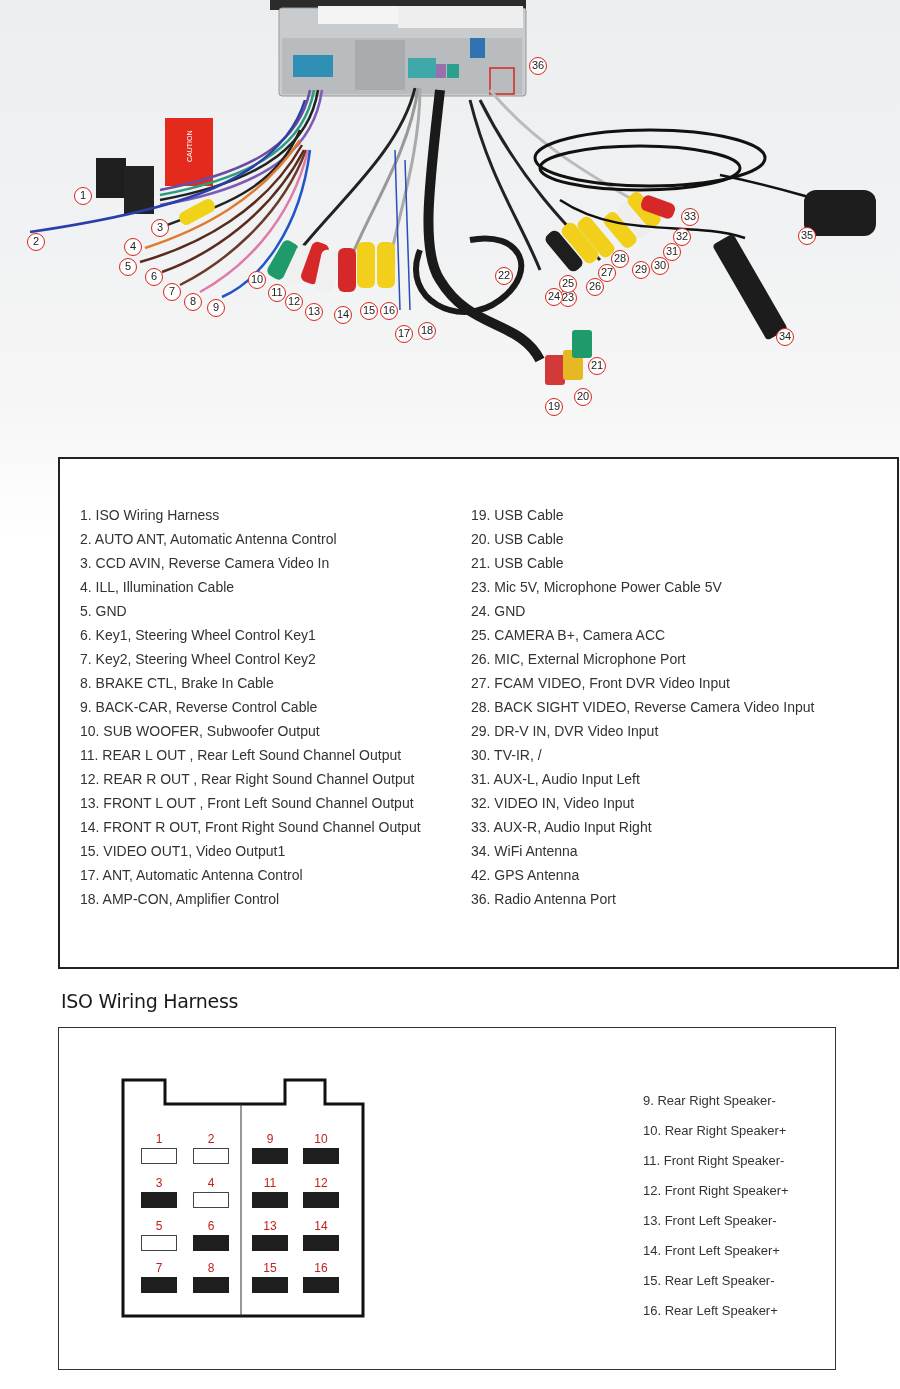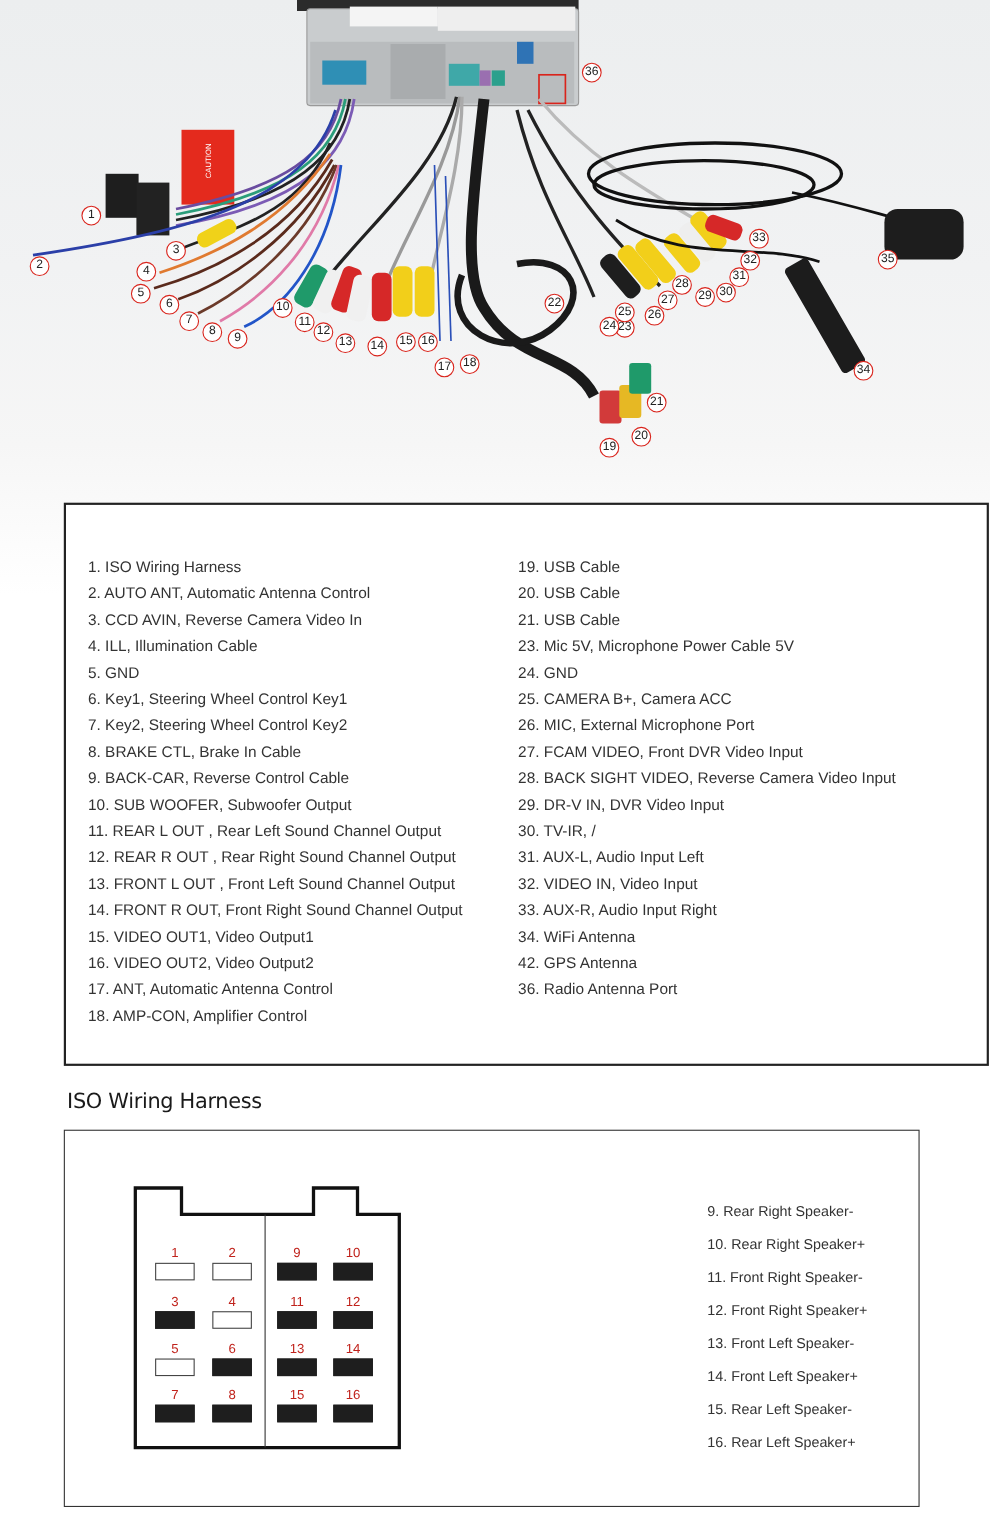"16. VIDEO OUT2, Video Output2" div.legend-item { html: <div>16. VIDEO OUT2, Video Output2</div> -> none }
